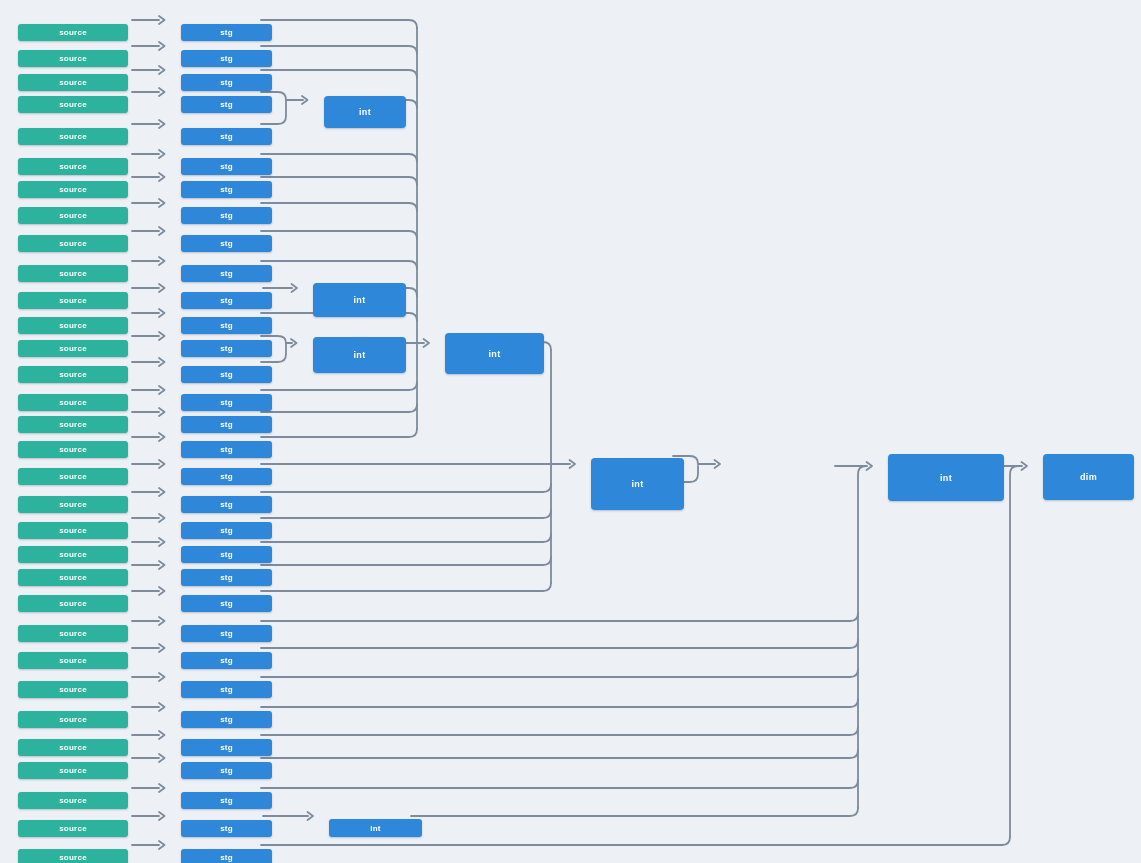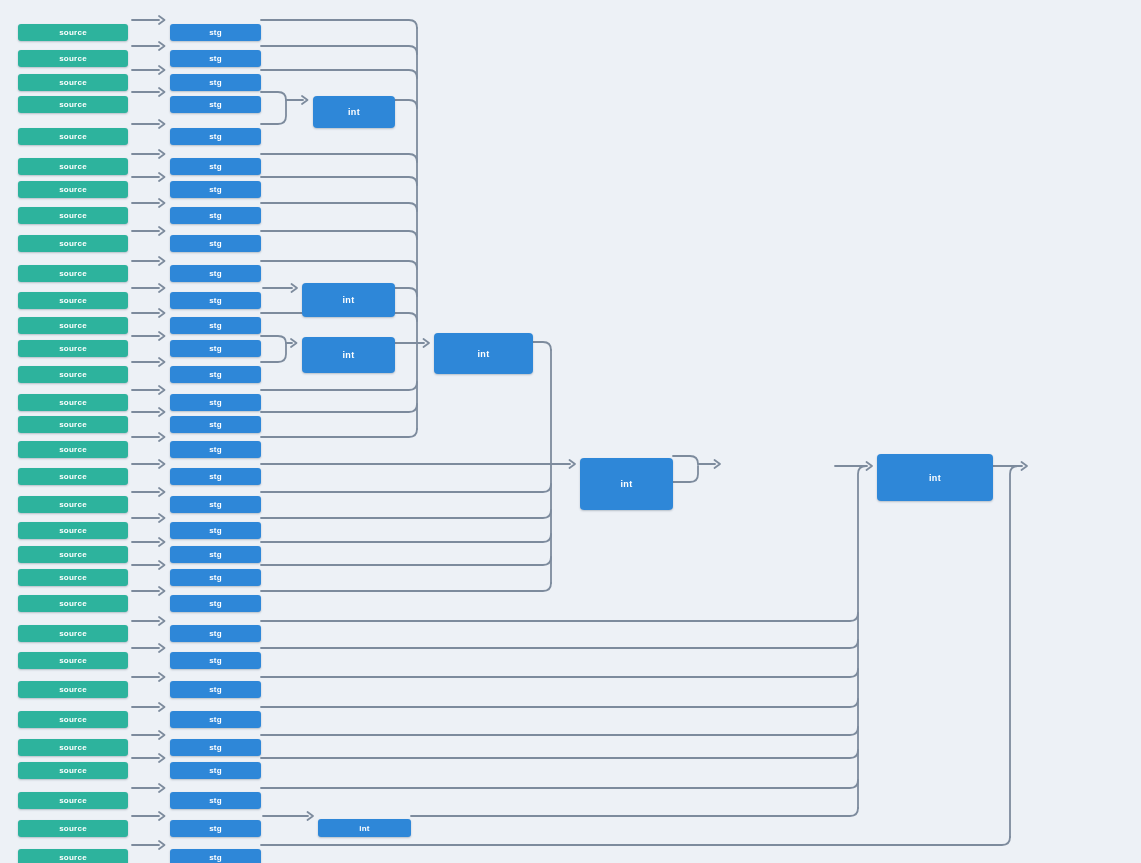"stg" .node.model { margin-left: none -> 11px }
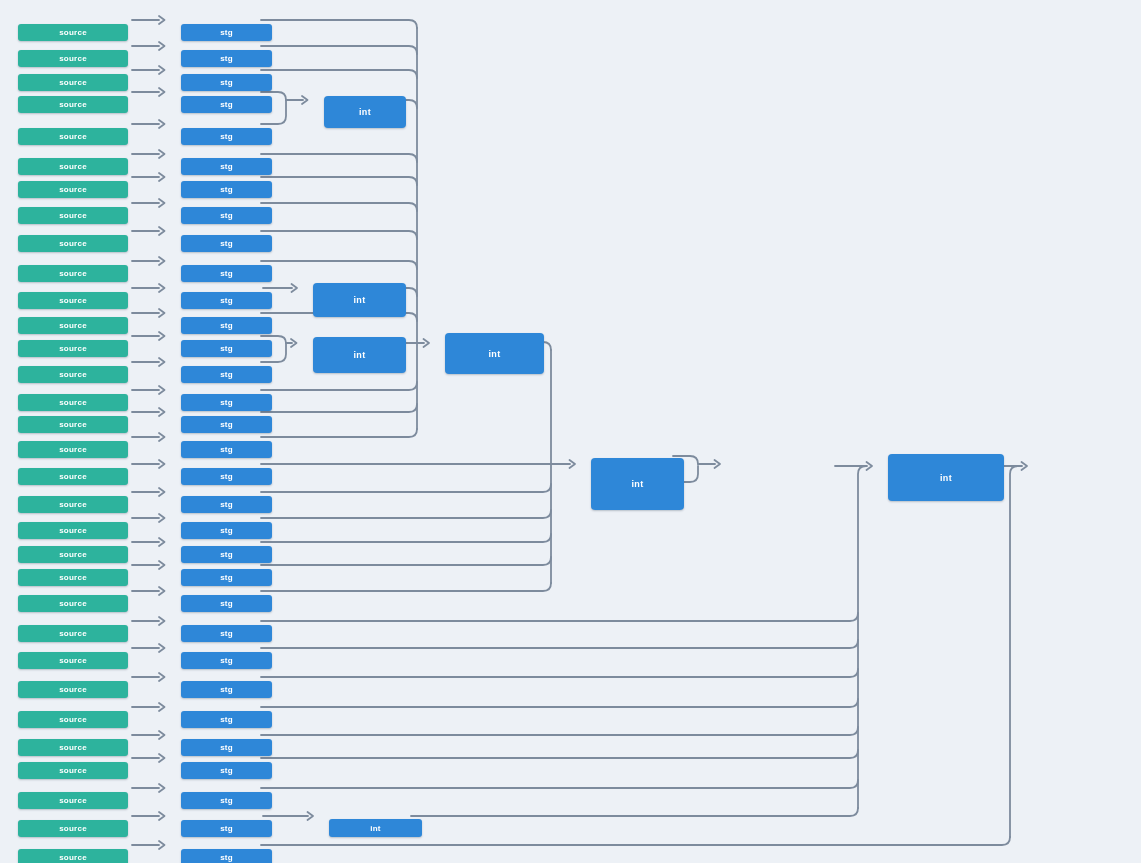"dim" div.node { html: none -> <div> <span>dim</span> </div> }
